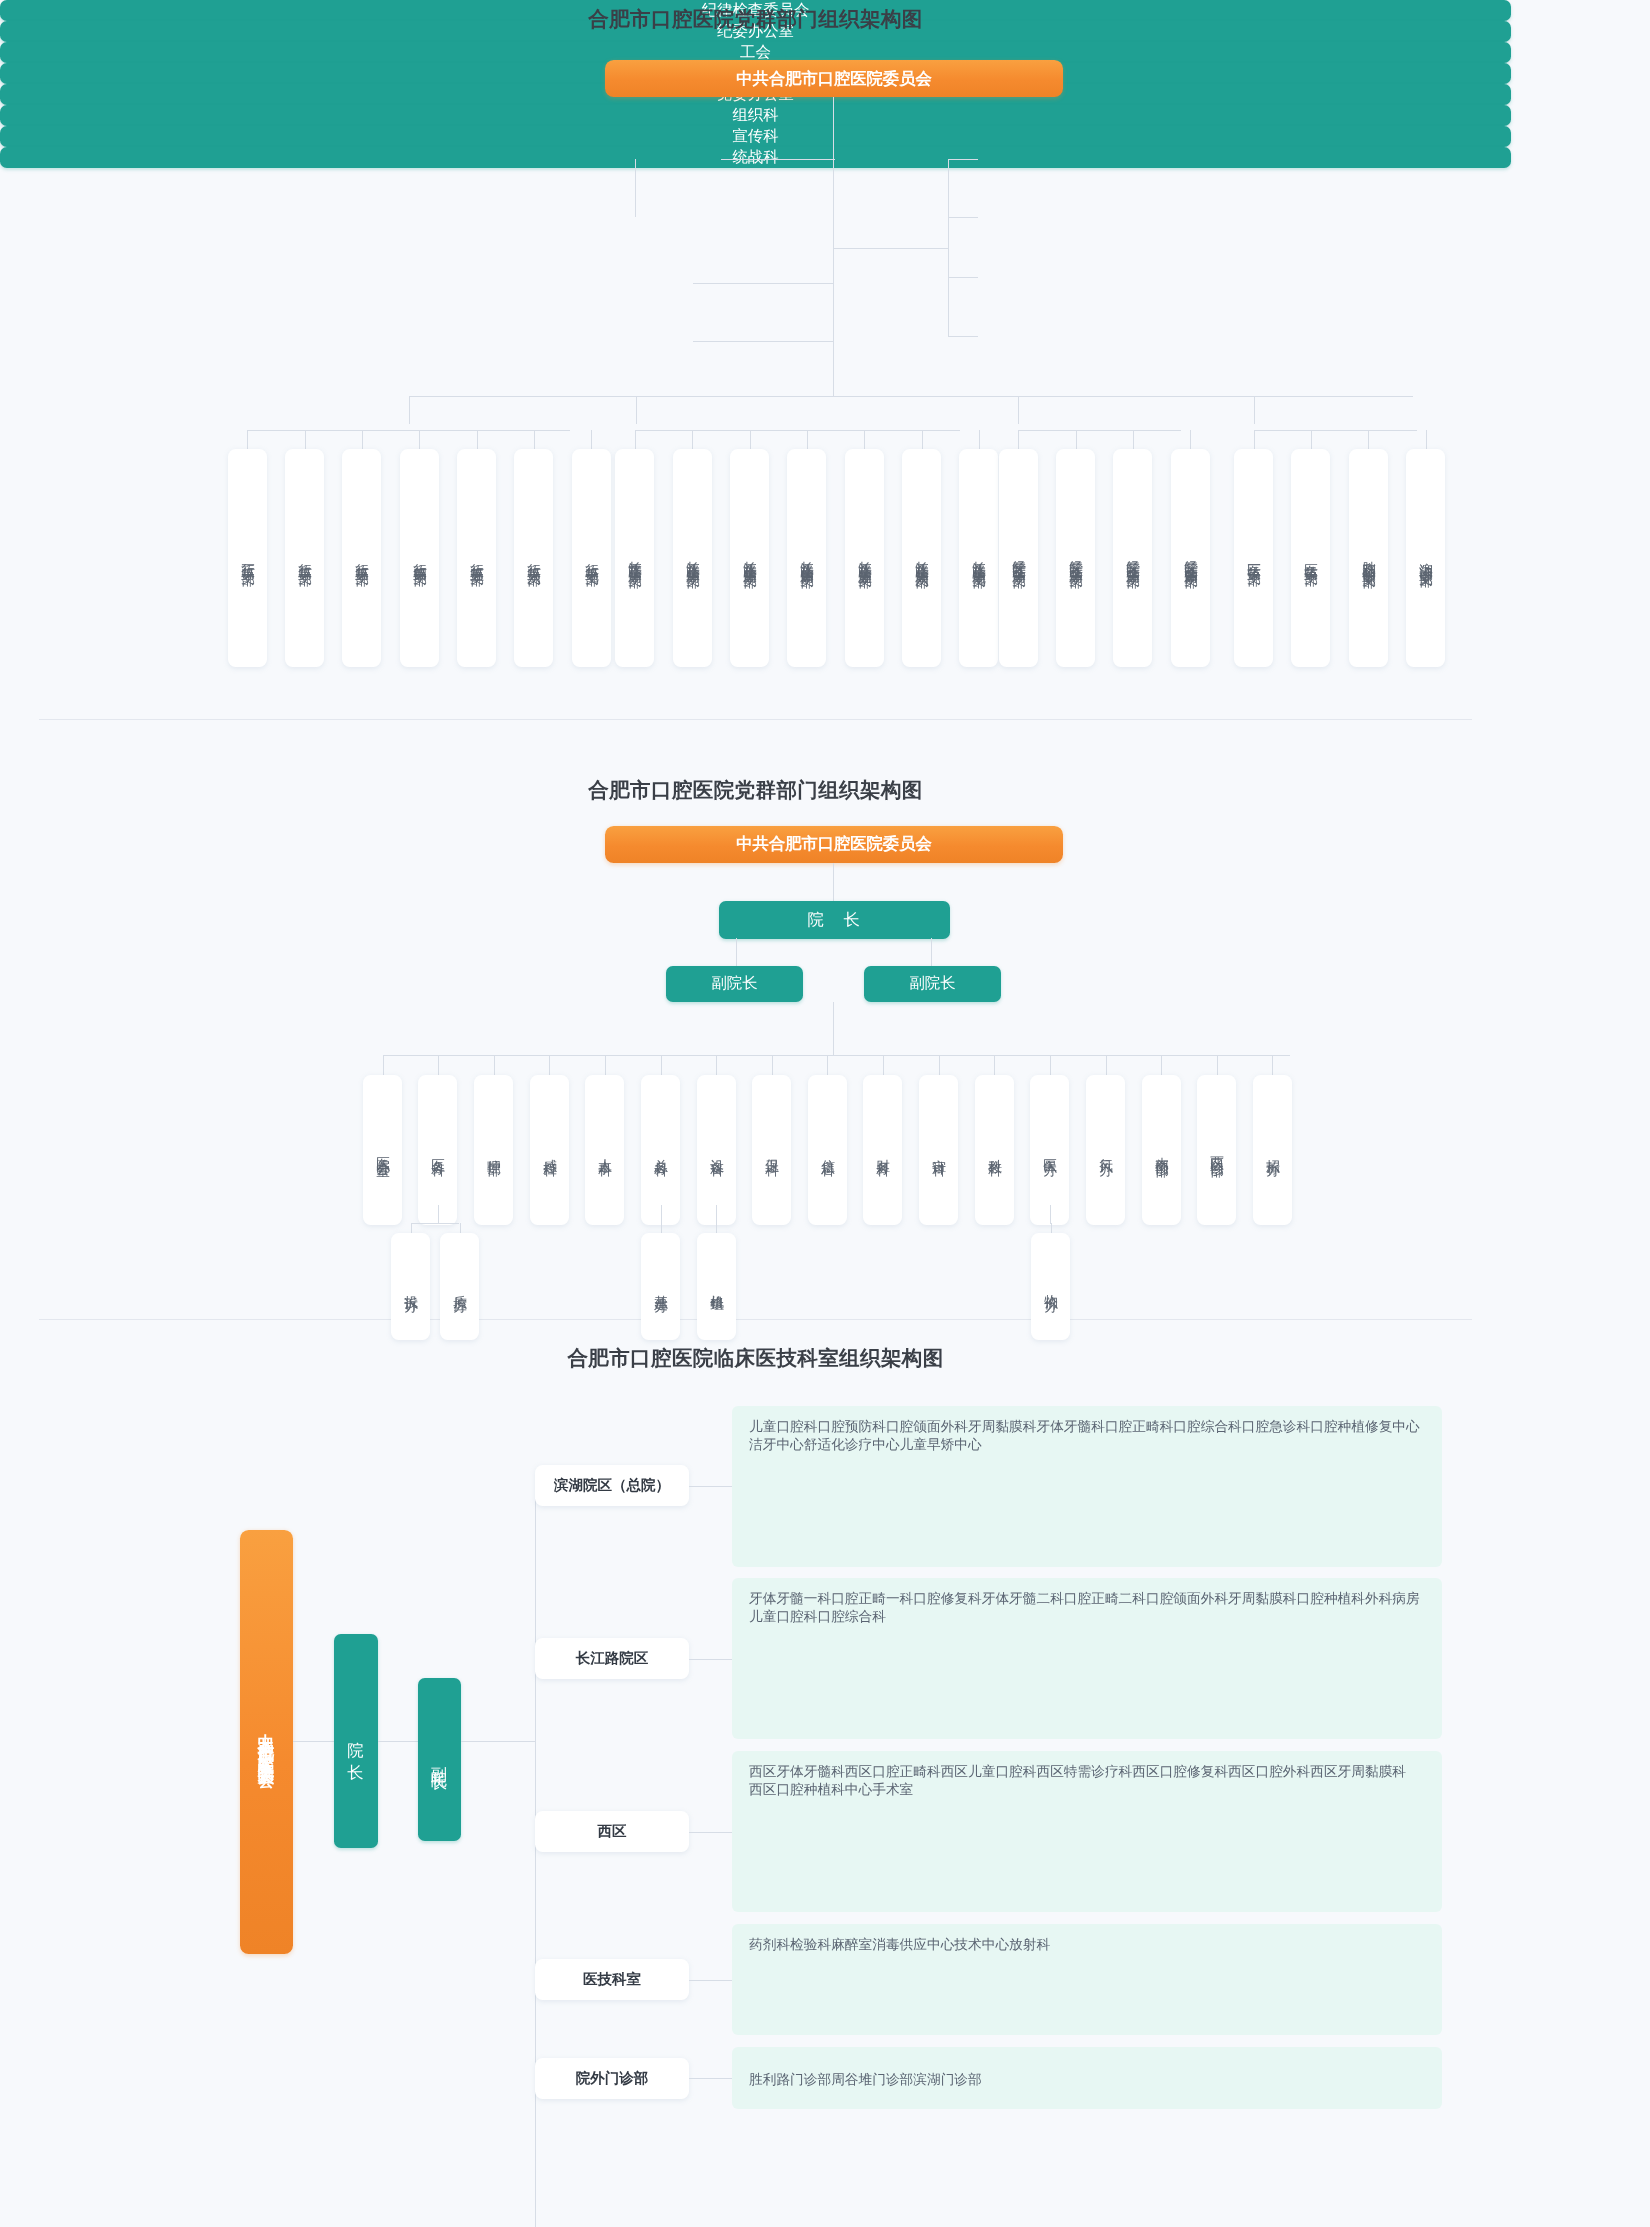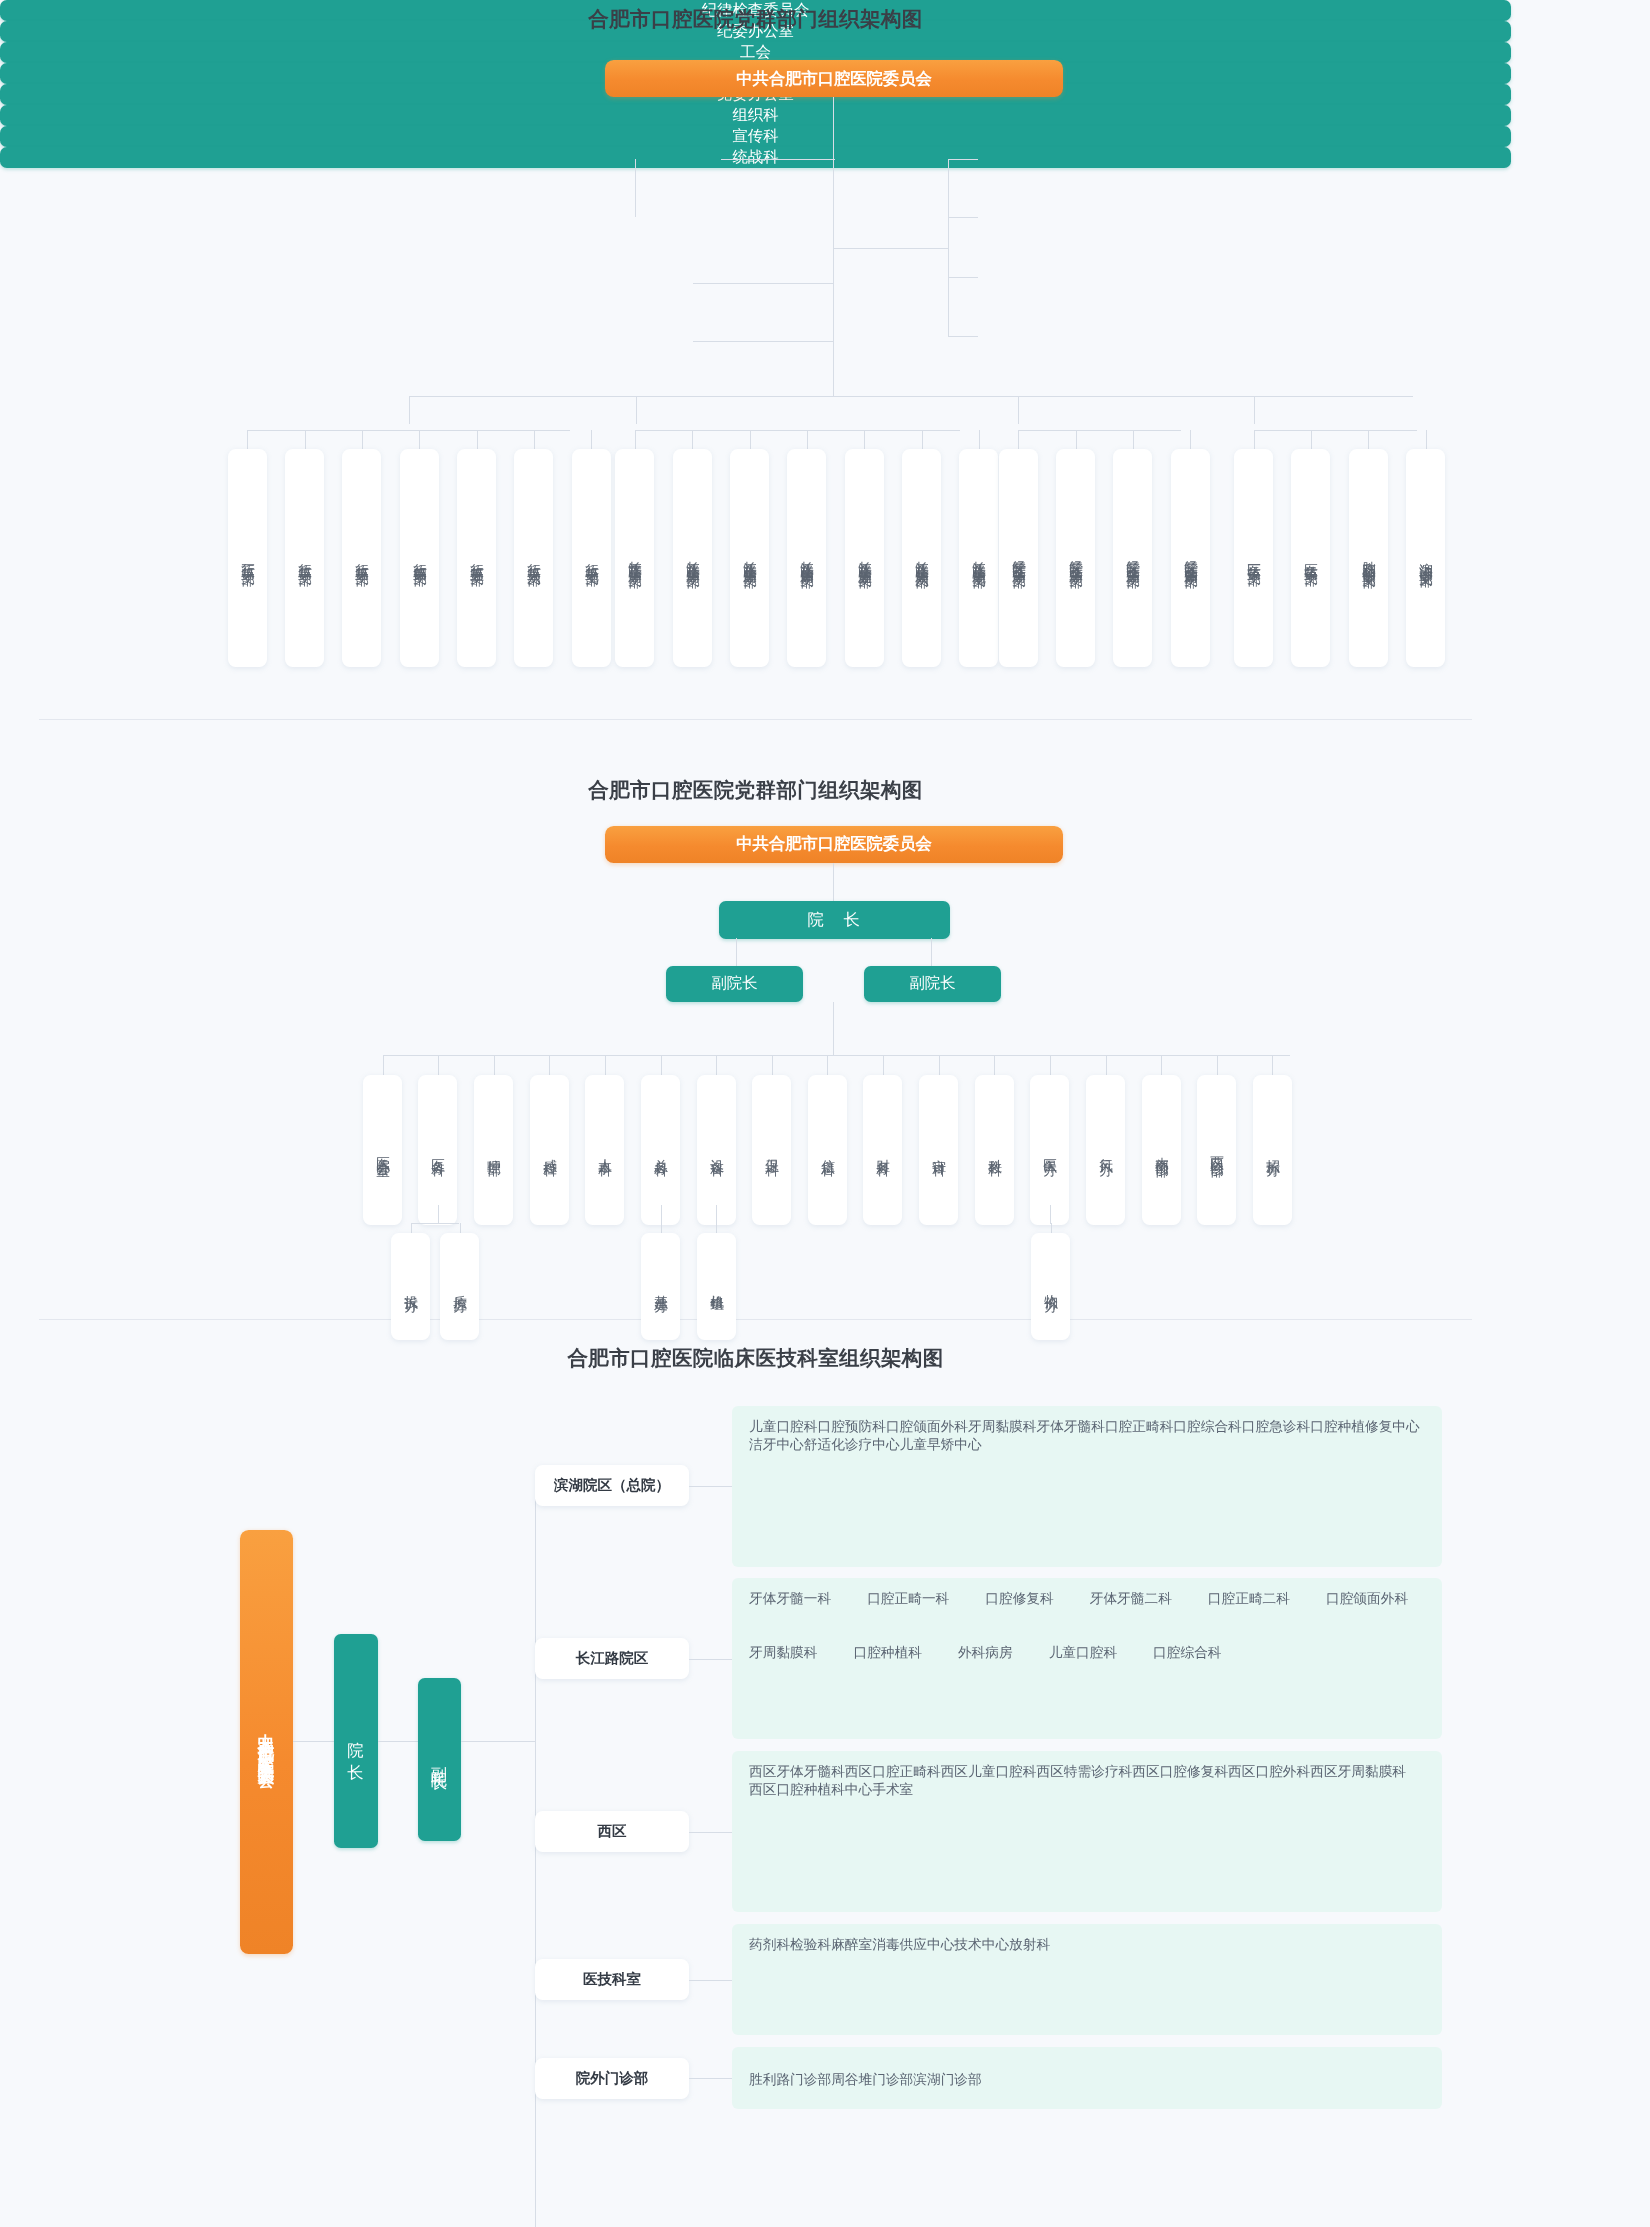"牙体牙髓一科" div.grid { gap: 36px -> none }
